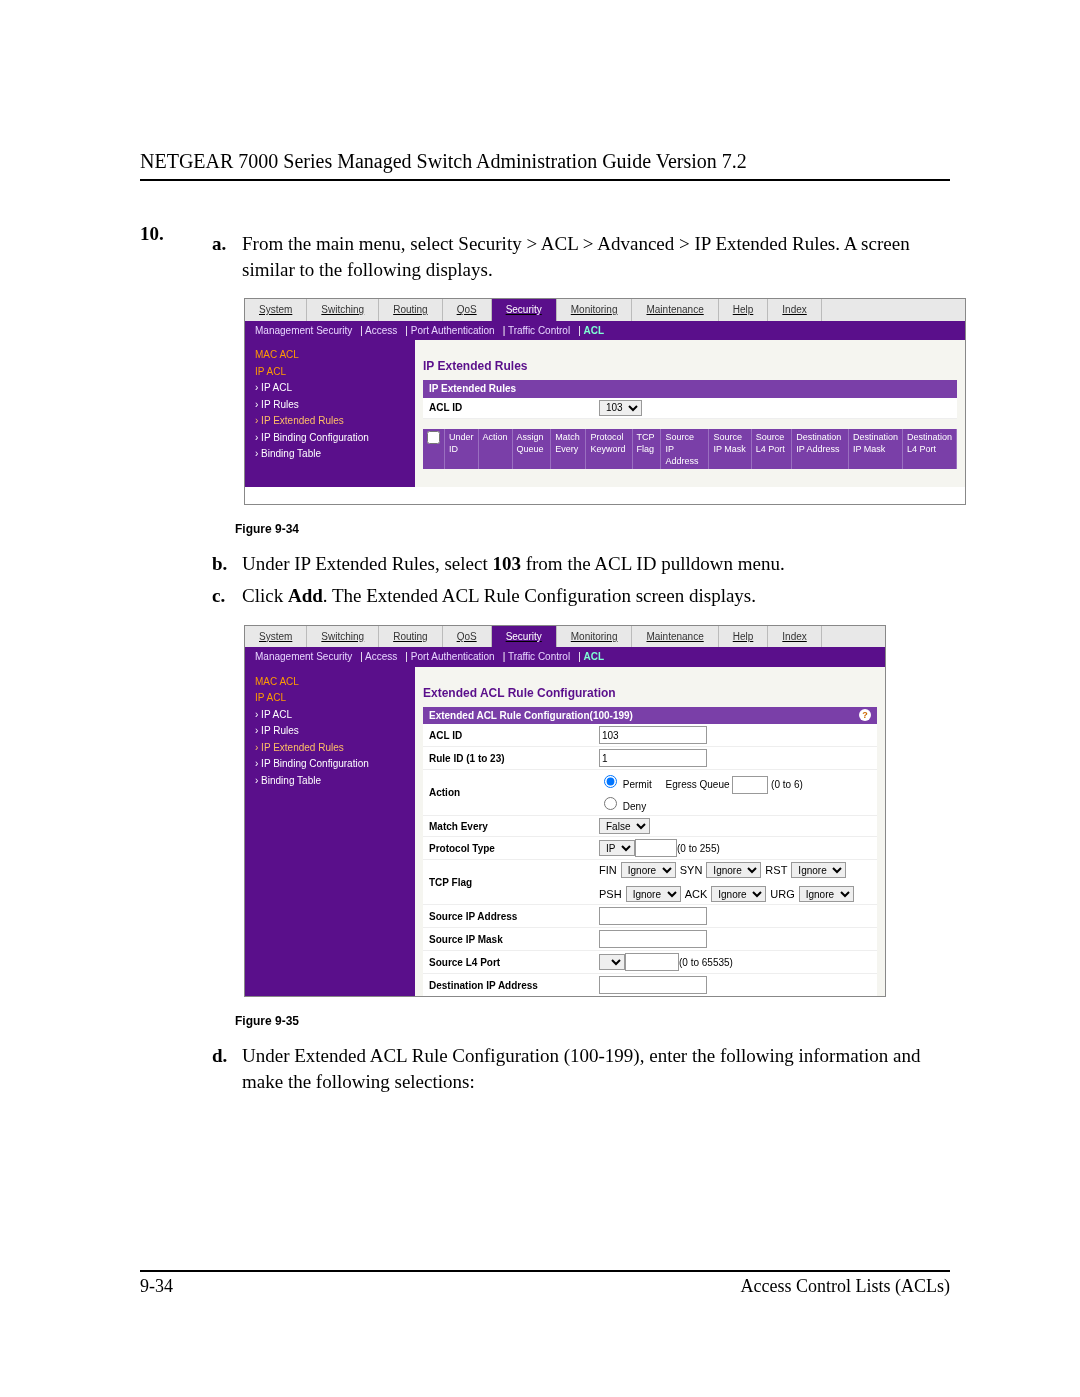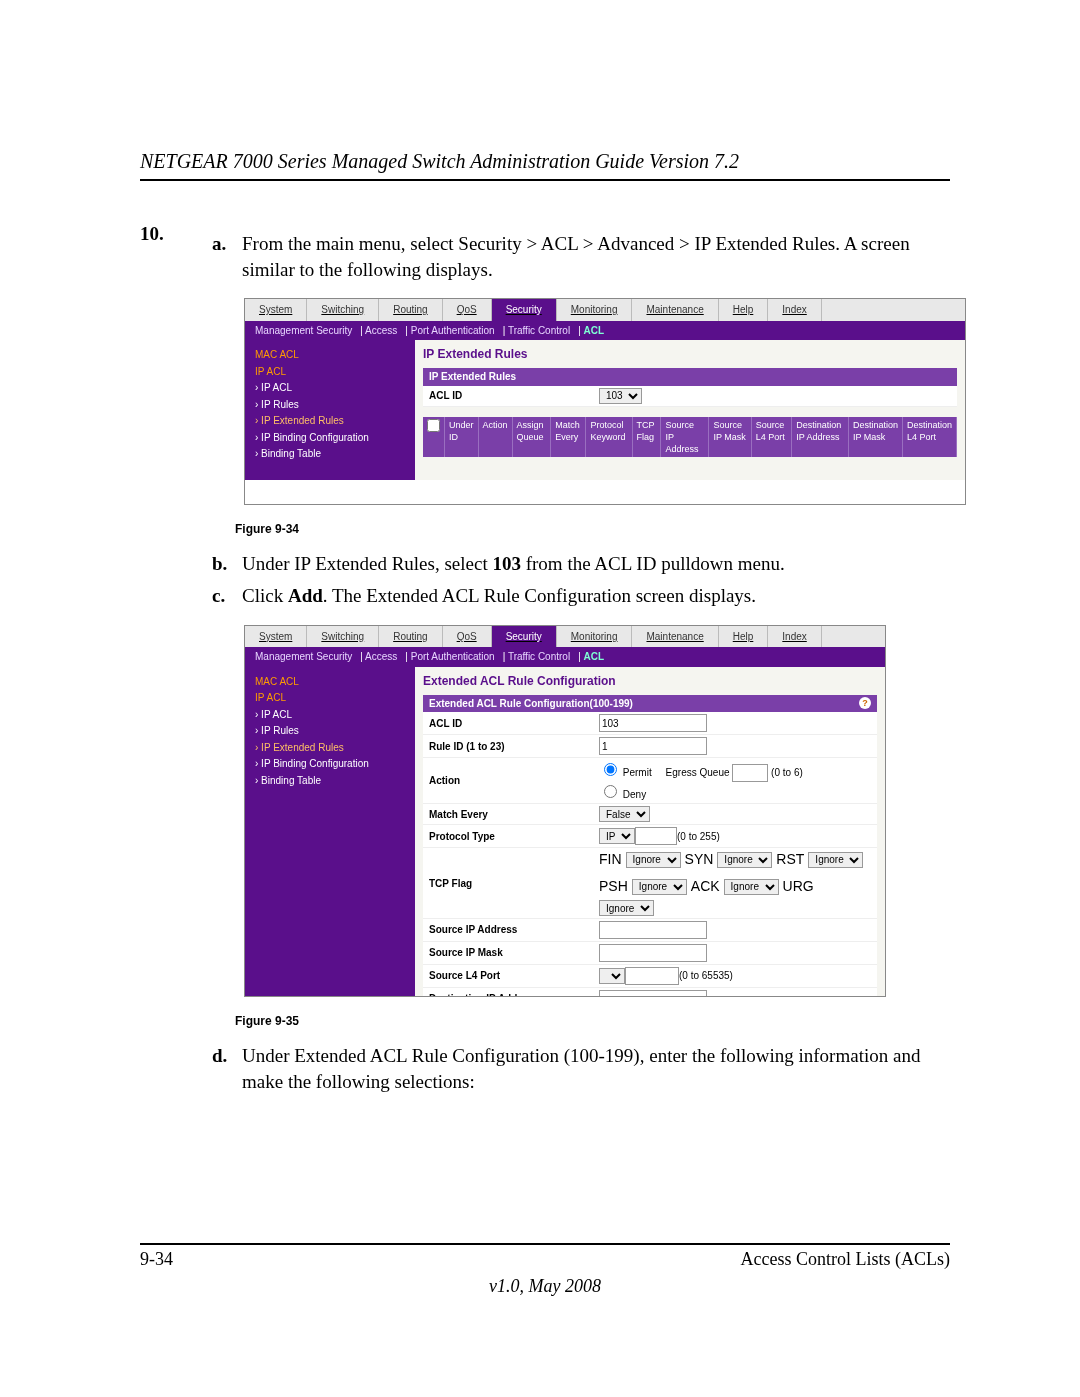"NETGEAR 7000 Series Managed Switch" .header-line { font-style: italic -> none }
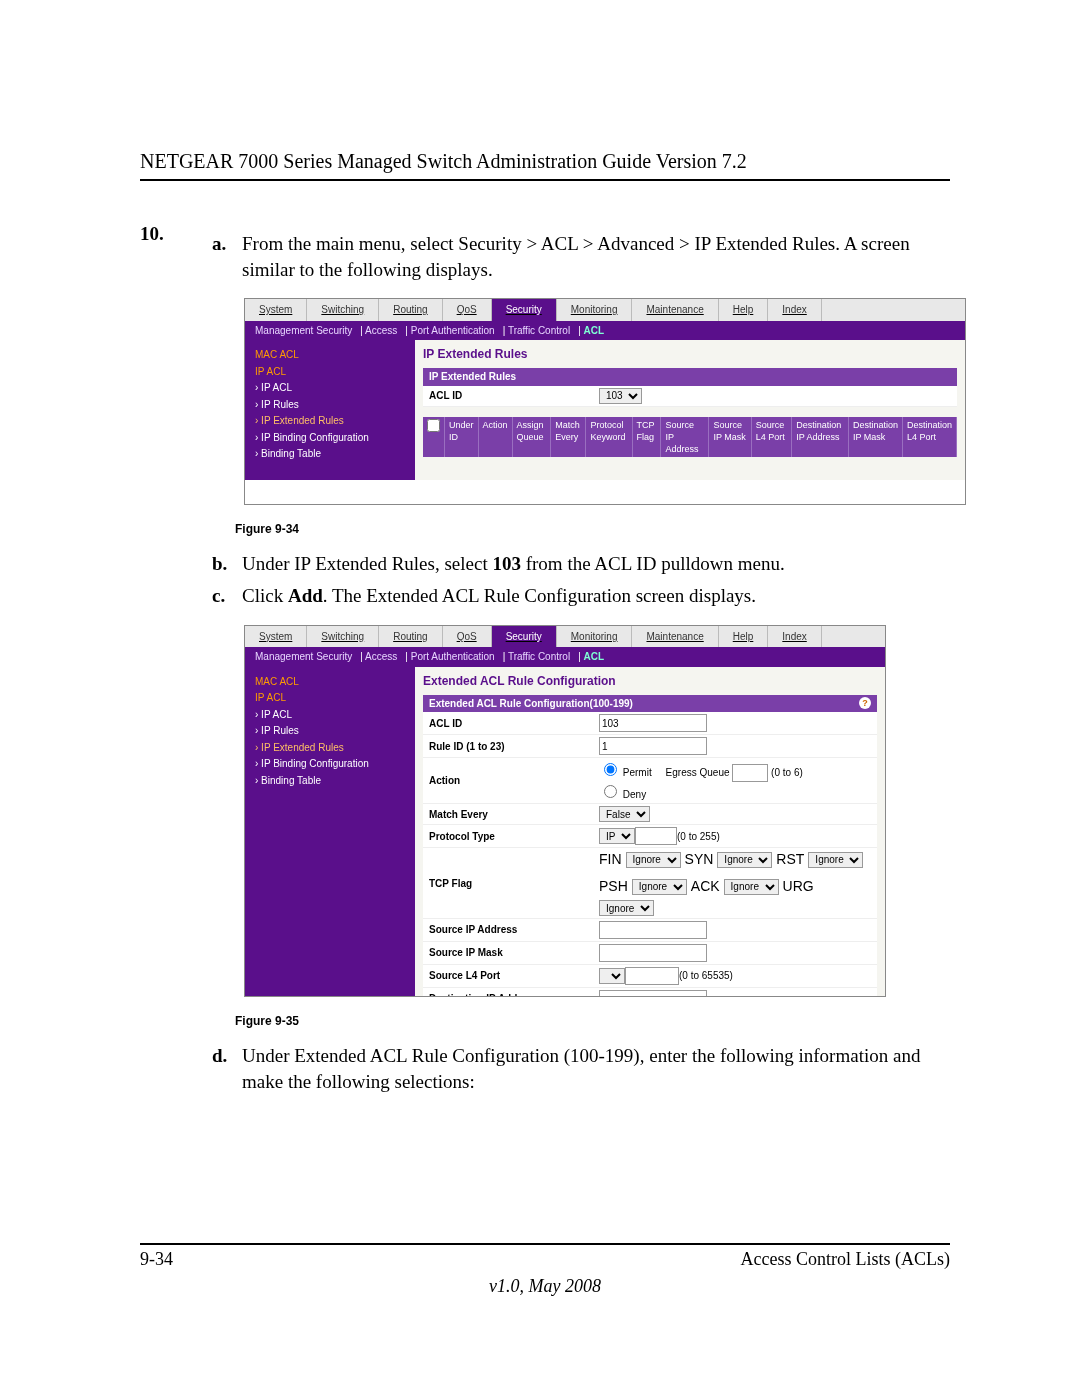"IP Extended Rules" .main { padding: 6px 8px -> 18px 8px }
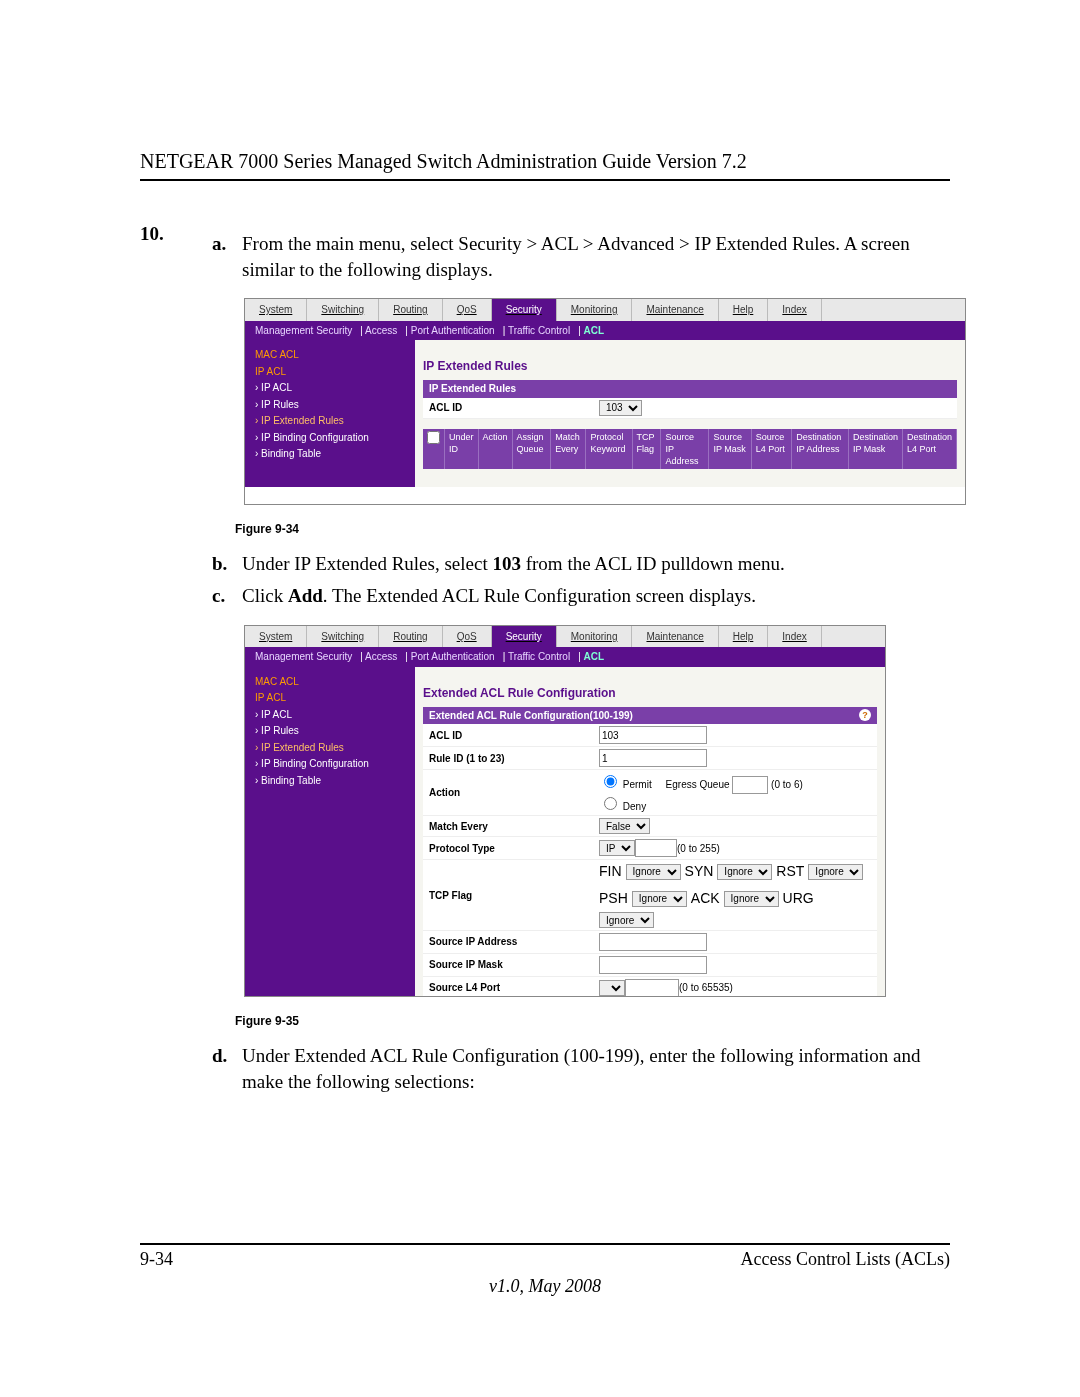"FIN" .flagrow span { font-size: 14px -> 11px }
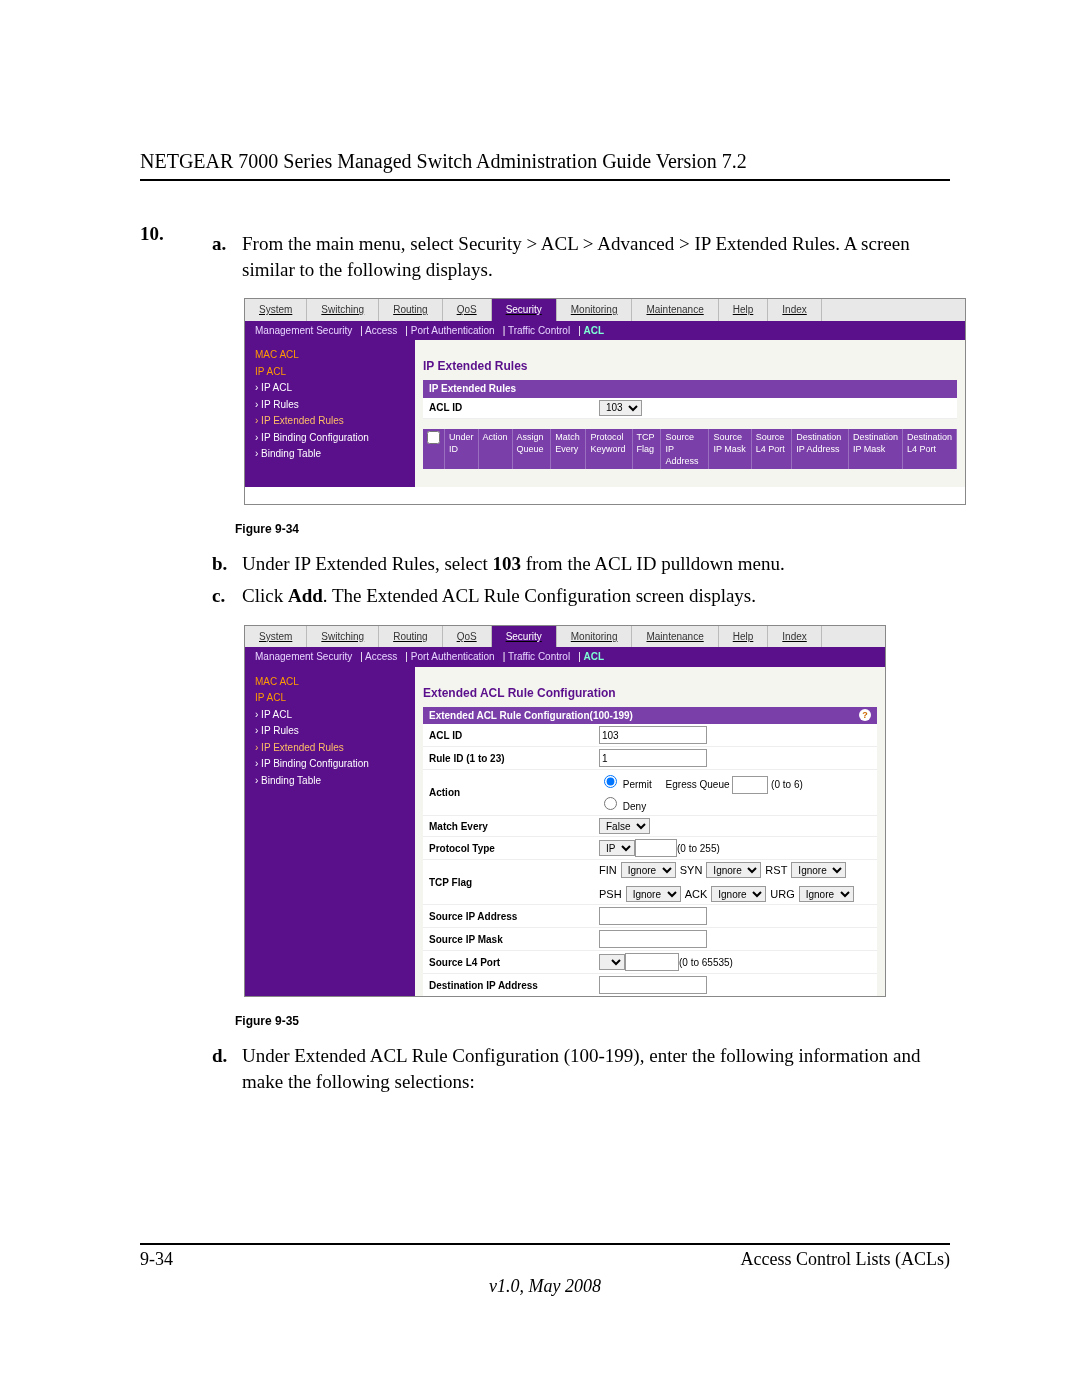"v1.0, May 2008" div.footer-mid { html: <div>v1.0, May 2008</div> -> none }
